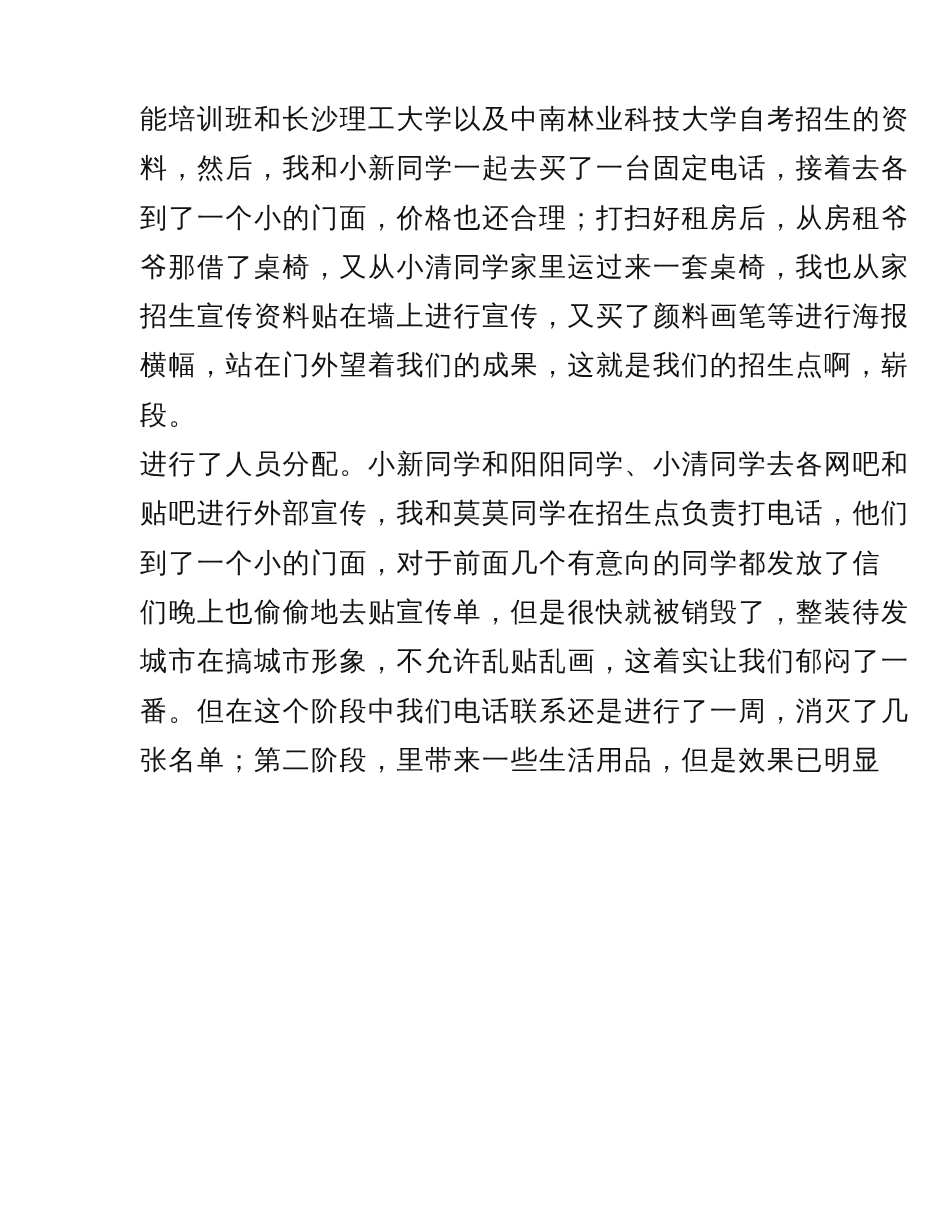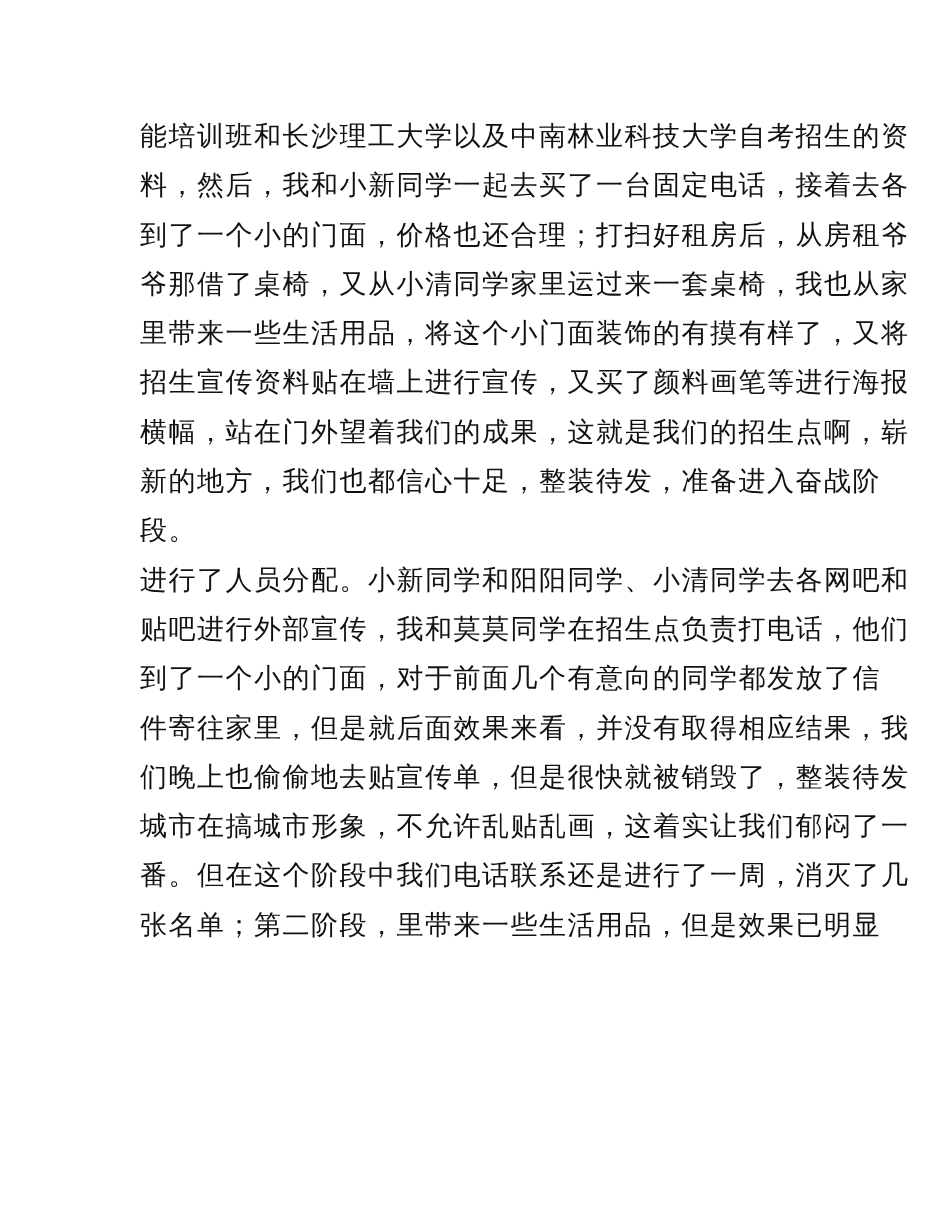"能培训班和长沙理工大学以及中南林业科技大学自考招生的资" .page { top: 111px -> 94px }
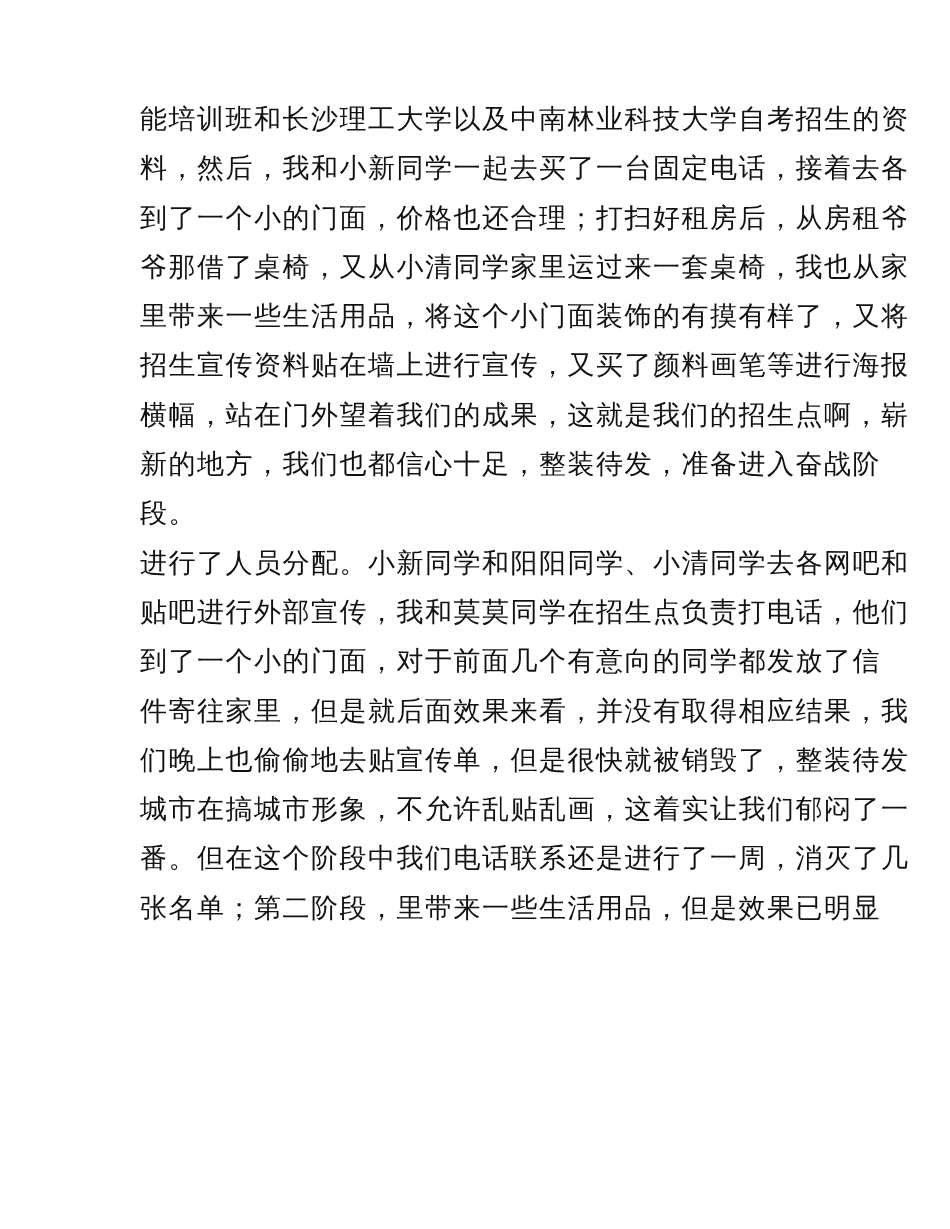"里带来一些生活用品，将这个小门面装饰的有摸有样了，又将" span.line { html: <span>里带来一些生活用品，将这个小门面装饰的有摸有样了，又将</span> -> none }
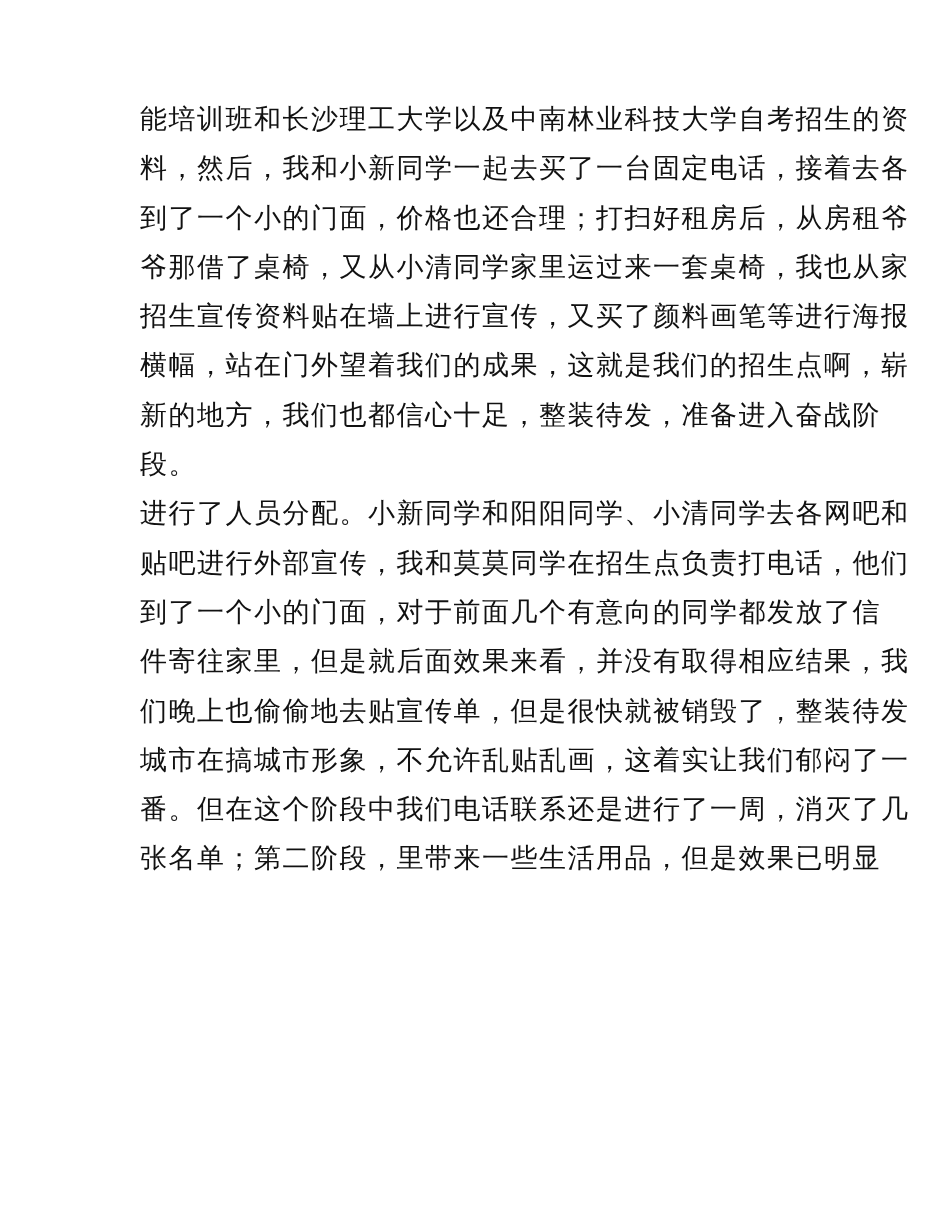"新的地方，我们也都信心十足，整装待发，准备进入奋战阶" span.line { html: <span>新的地方，我们也都信心十足，整装待发，准备进入奋战阶</span> -> none }
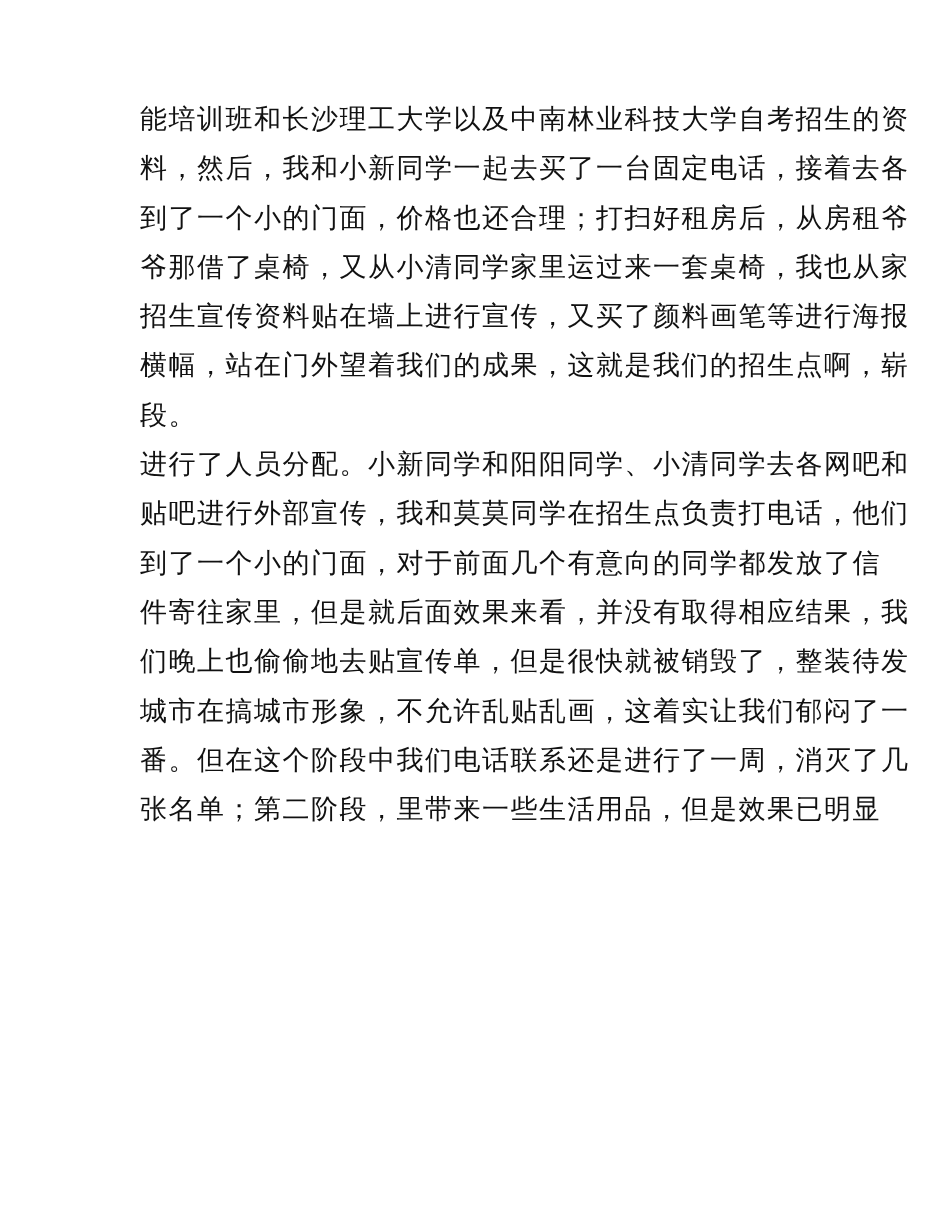"件寄往家里，但是就后面效果来看，并没有取得相应结果，我" span.line { html: <span>件寄往家里，但是就后面效果来看，并没有取得相应结果，我</span> -> none }
